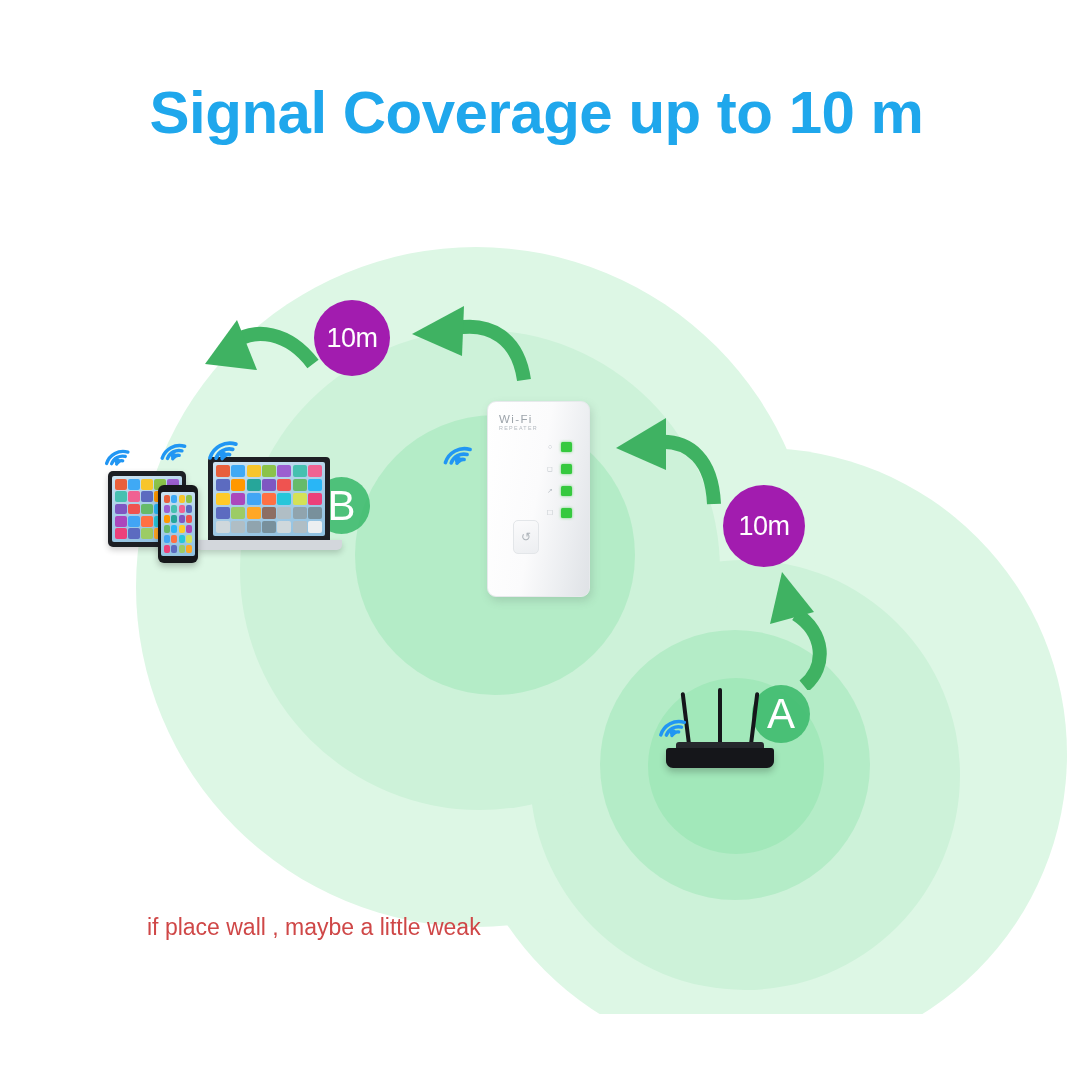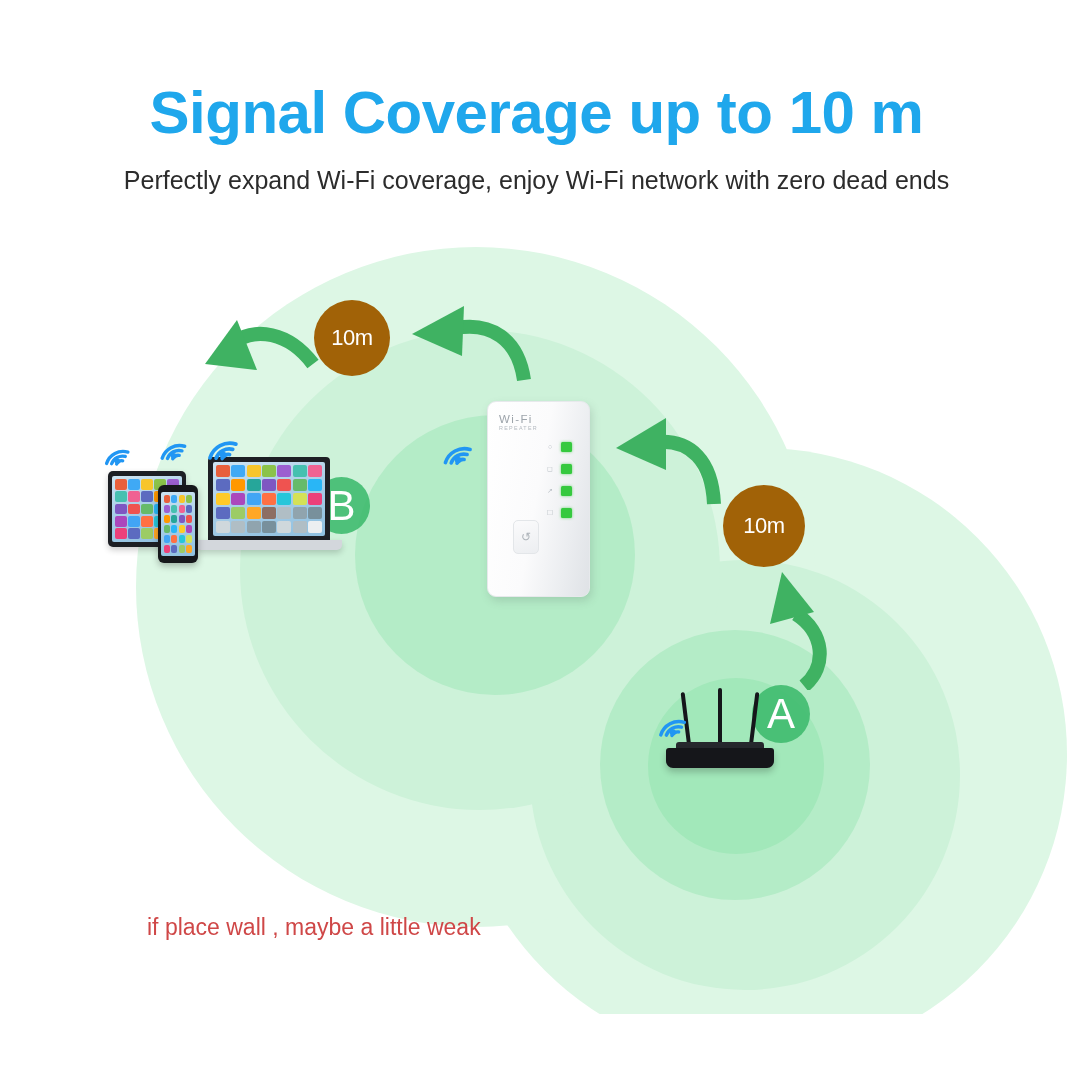"Perfectly expand Wi-Fi coverage, enjoy" div.subhead { html: <div>Perfectly expand Wi-Fi coverage, enjoy Wi-Fi network with zero dead ends</div> -> none }
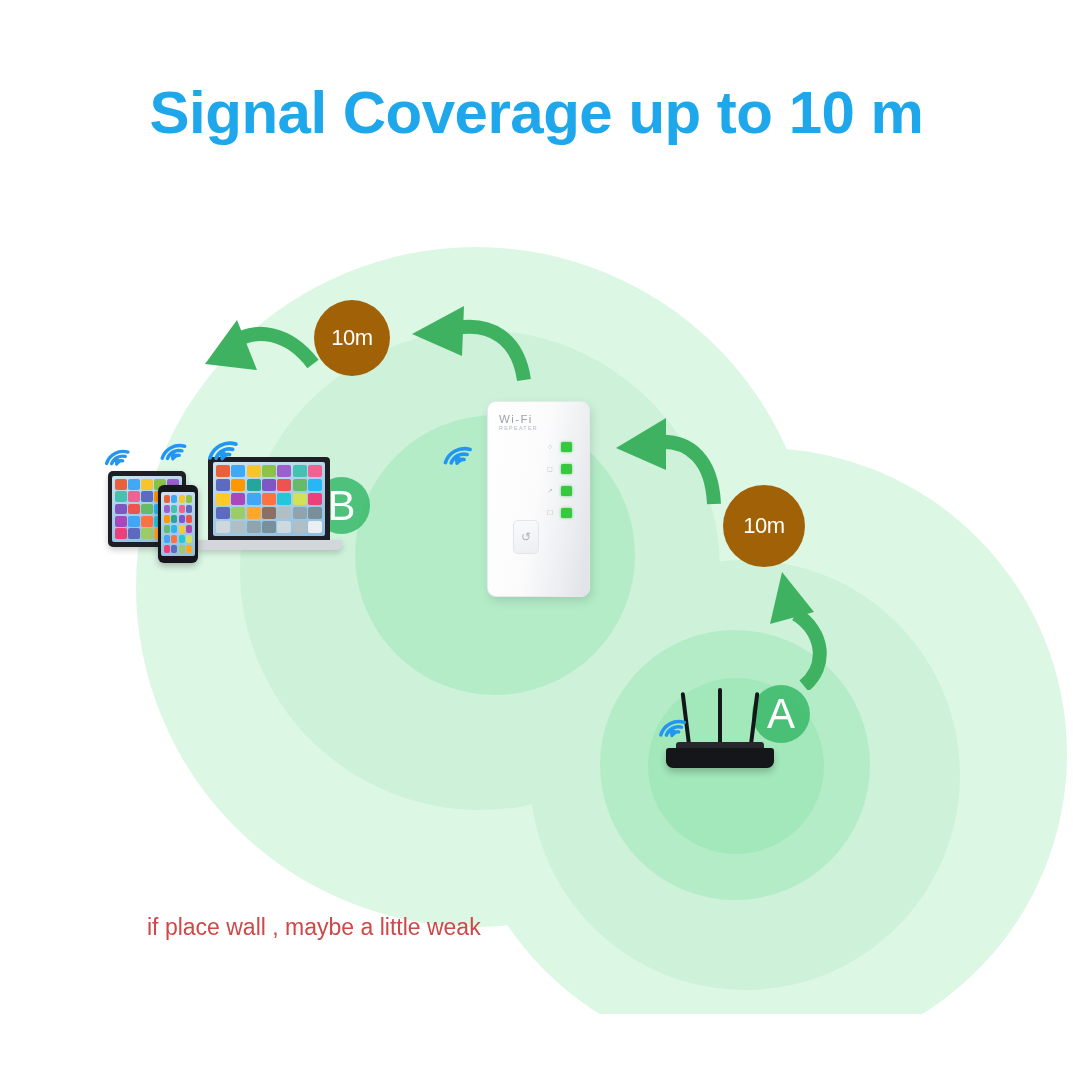"10m" .badge-dist { background: #a16207 -> #a21caf; font-size: 22px -> 27px }
